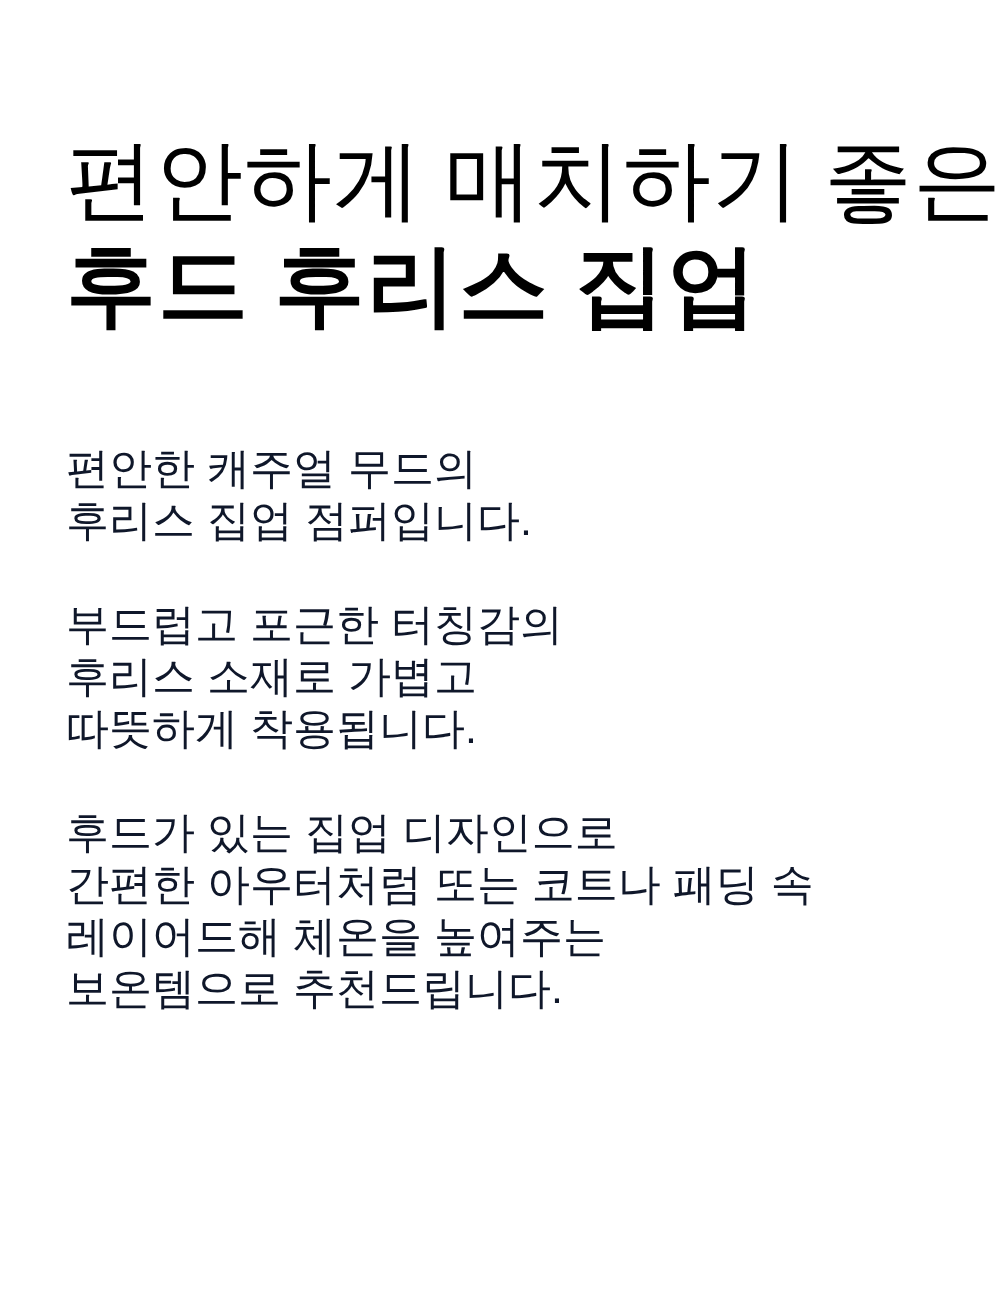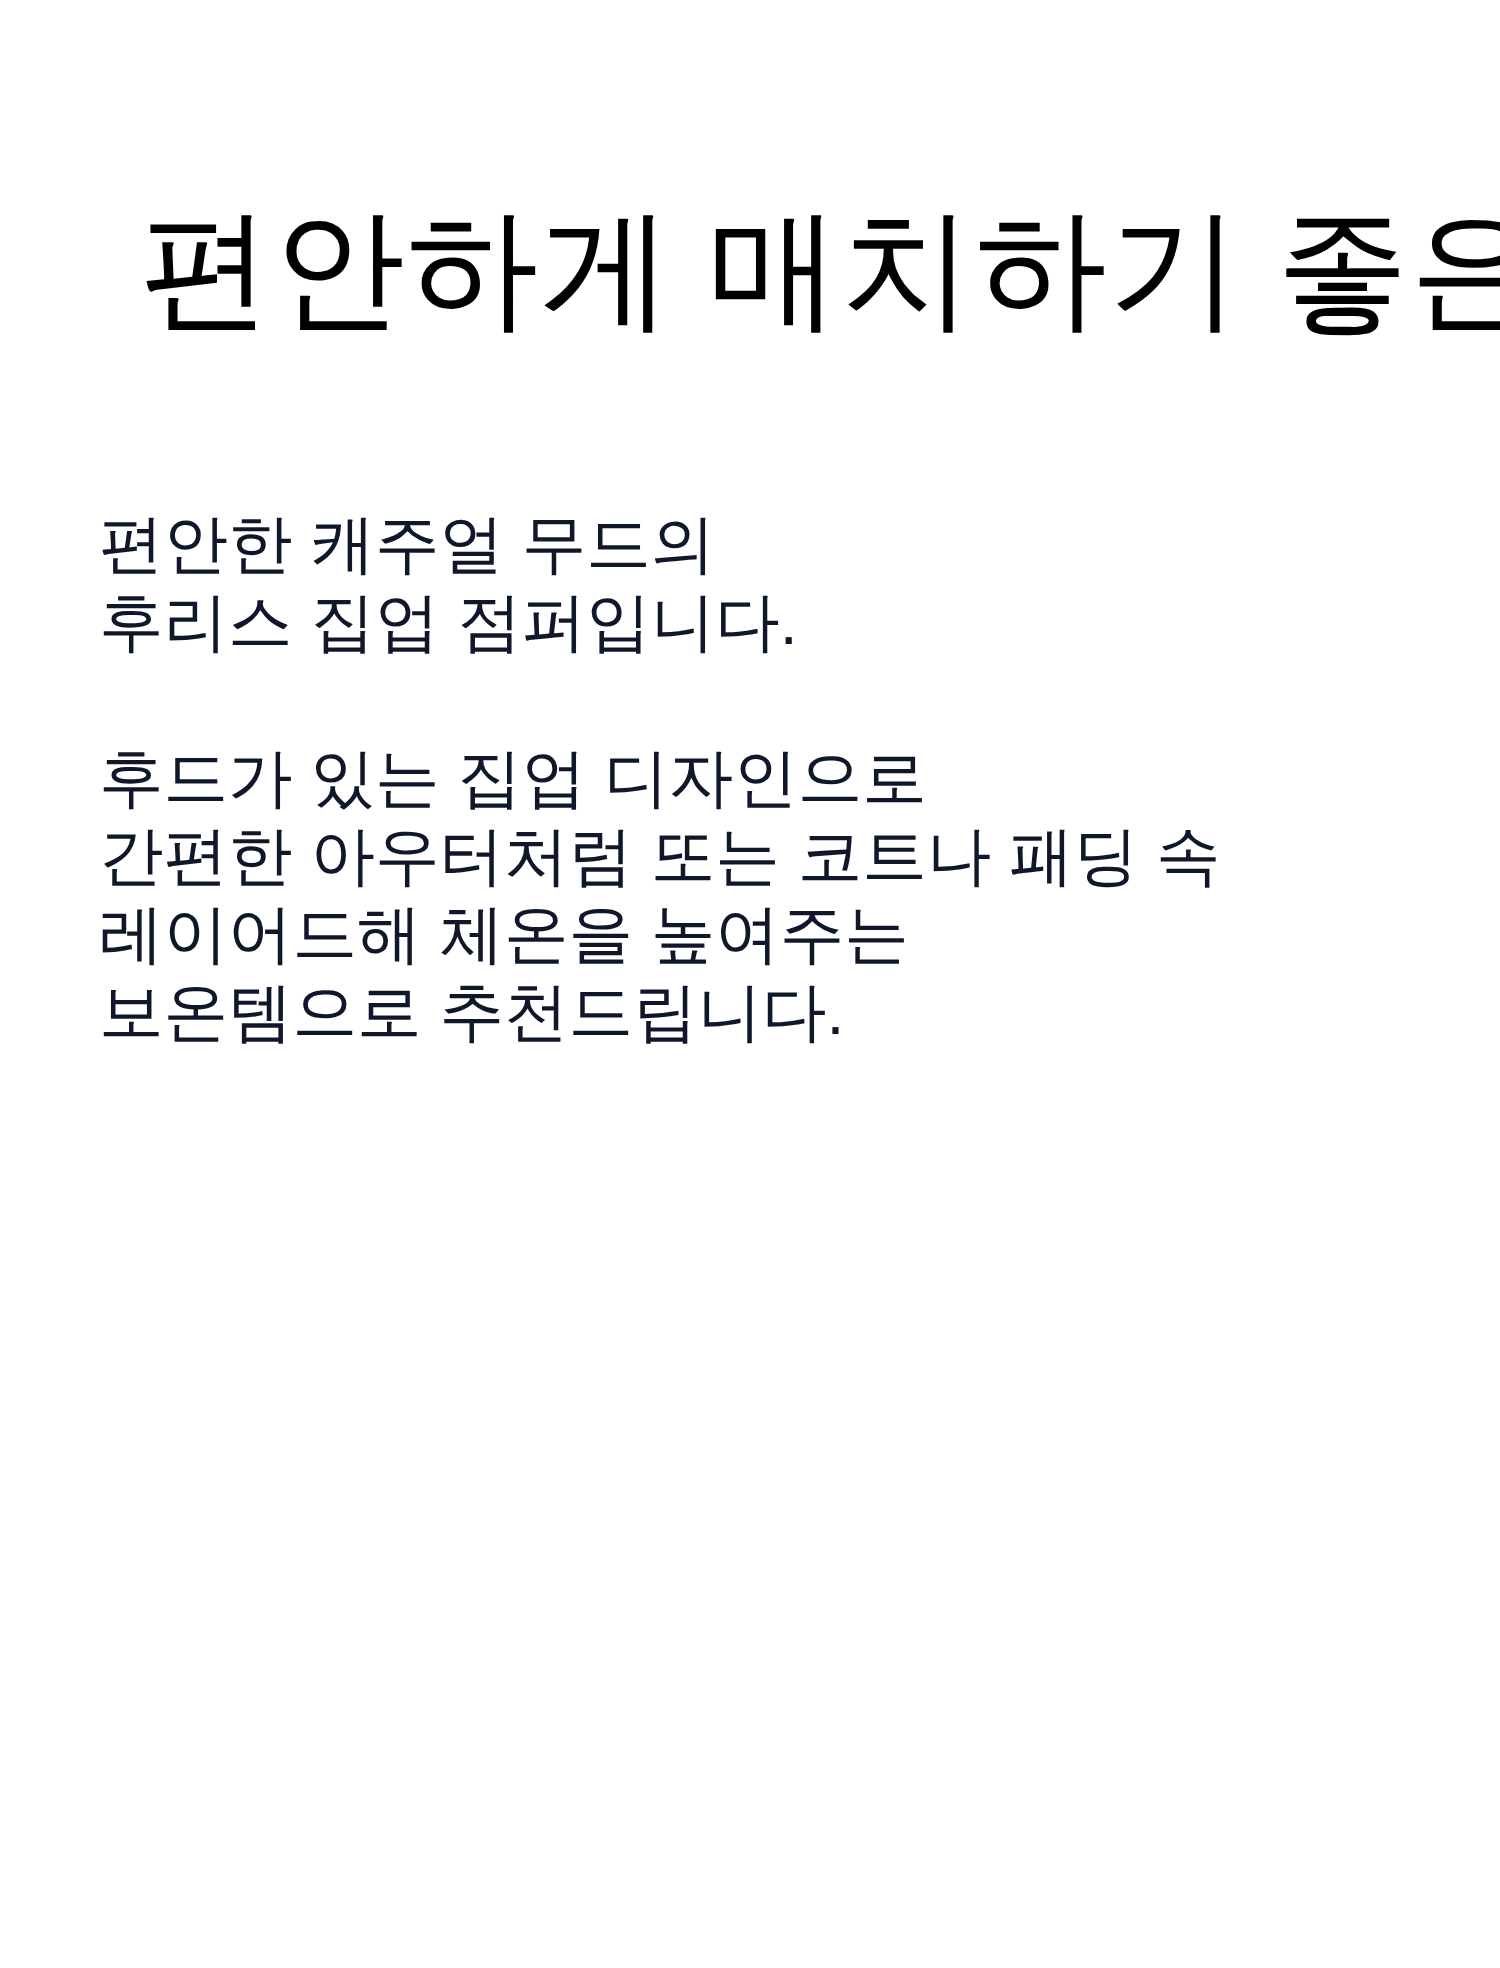"편안하게 매치하기 좋은" .title-line1 { margin-left: 27px -> none }
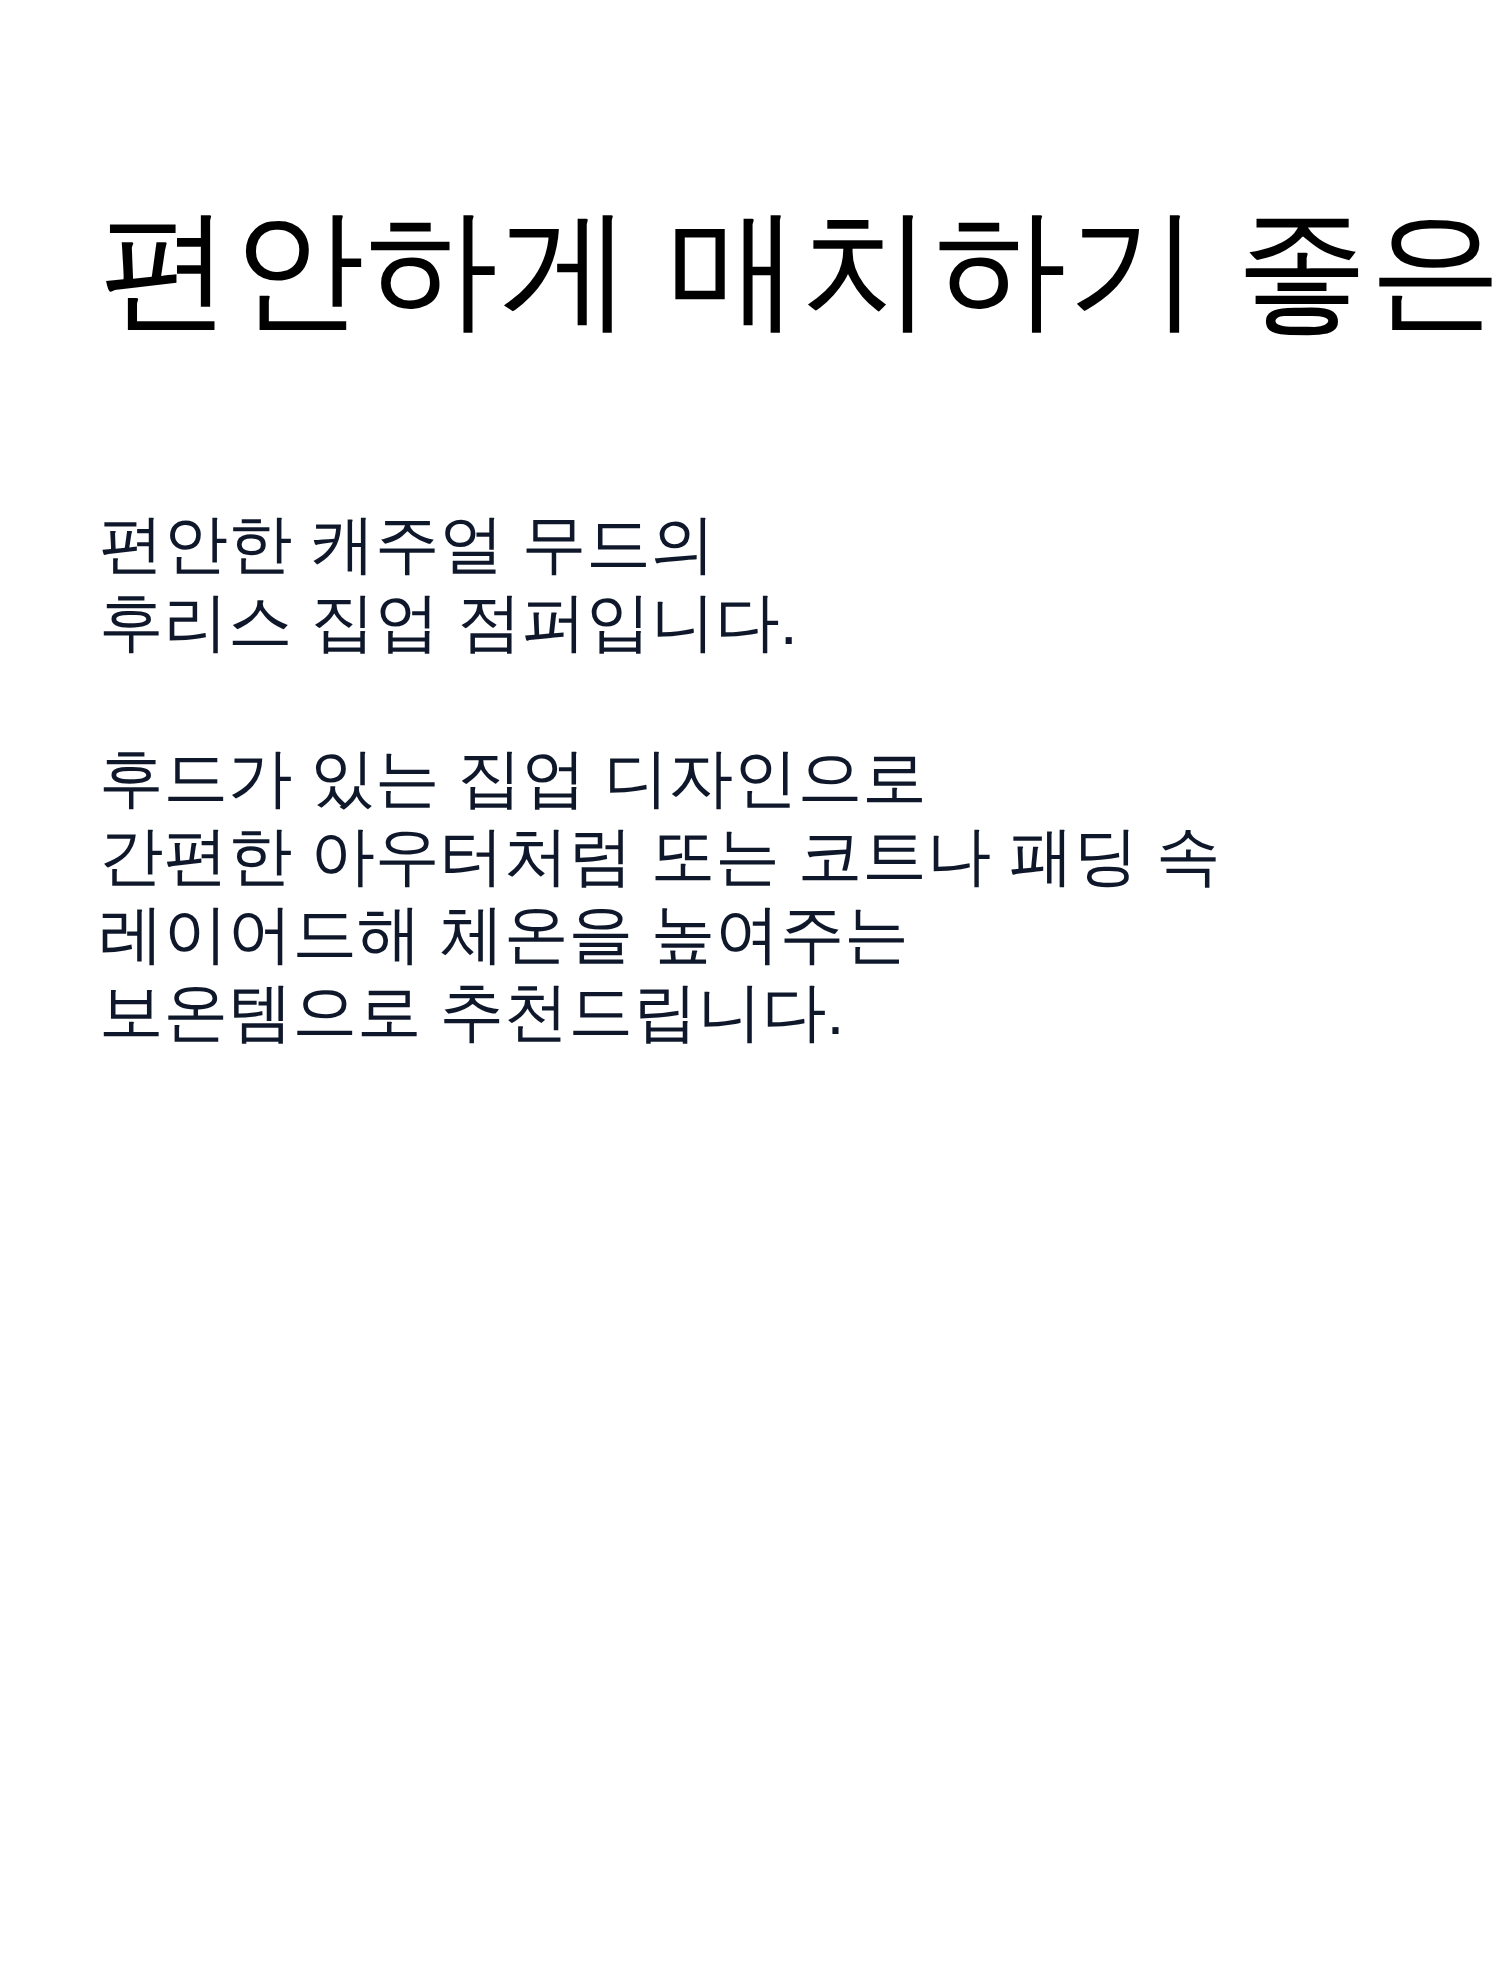"후드 후리스 집업" span.title-line2 { html: none -> <span>후드 후리스 집업</span> }
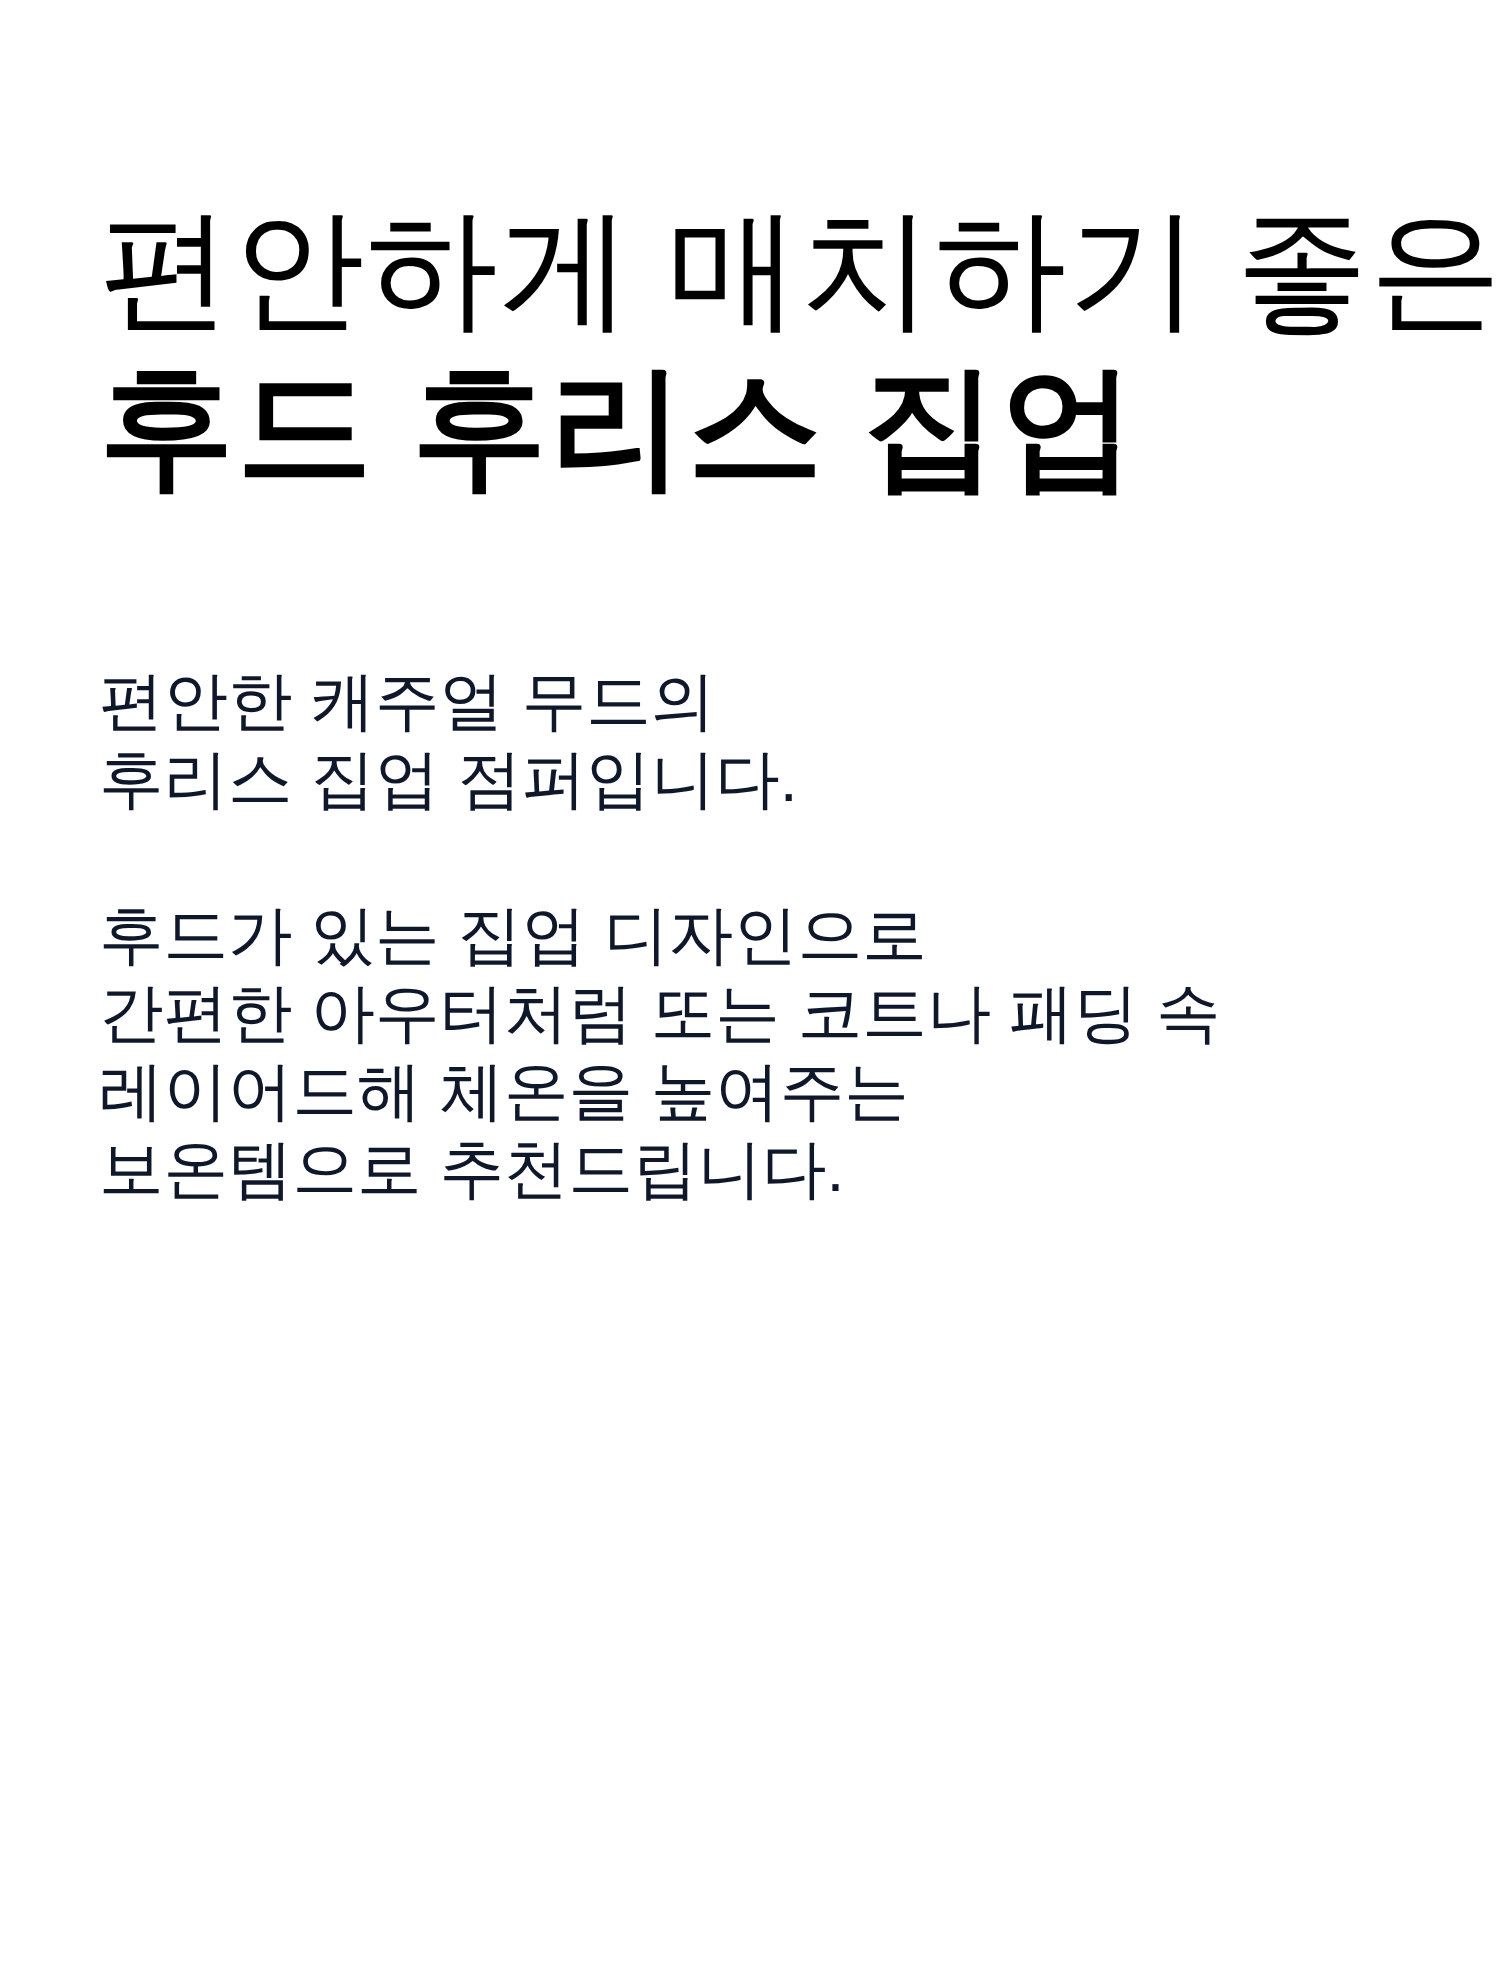"부드럽고 포근한 터칭감의" p.para { html: none -> <p>부드럽고 포근한 터칭감의<br>후리스 소재로 가볍고<br>따뜻하게 착용됩니다.</p> }
